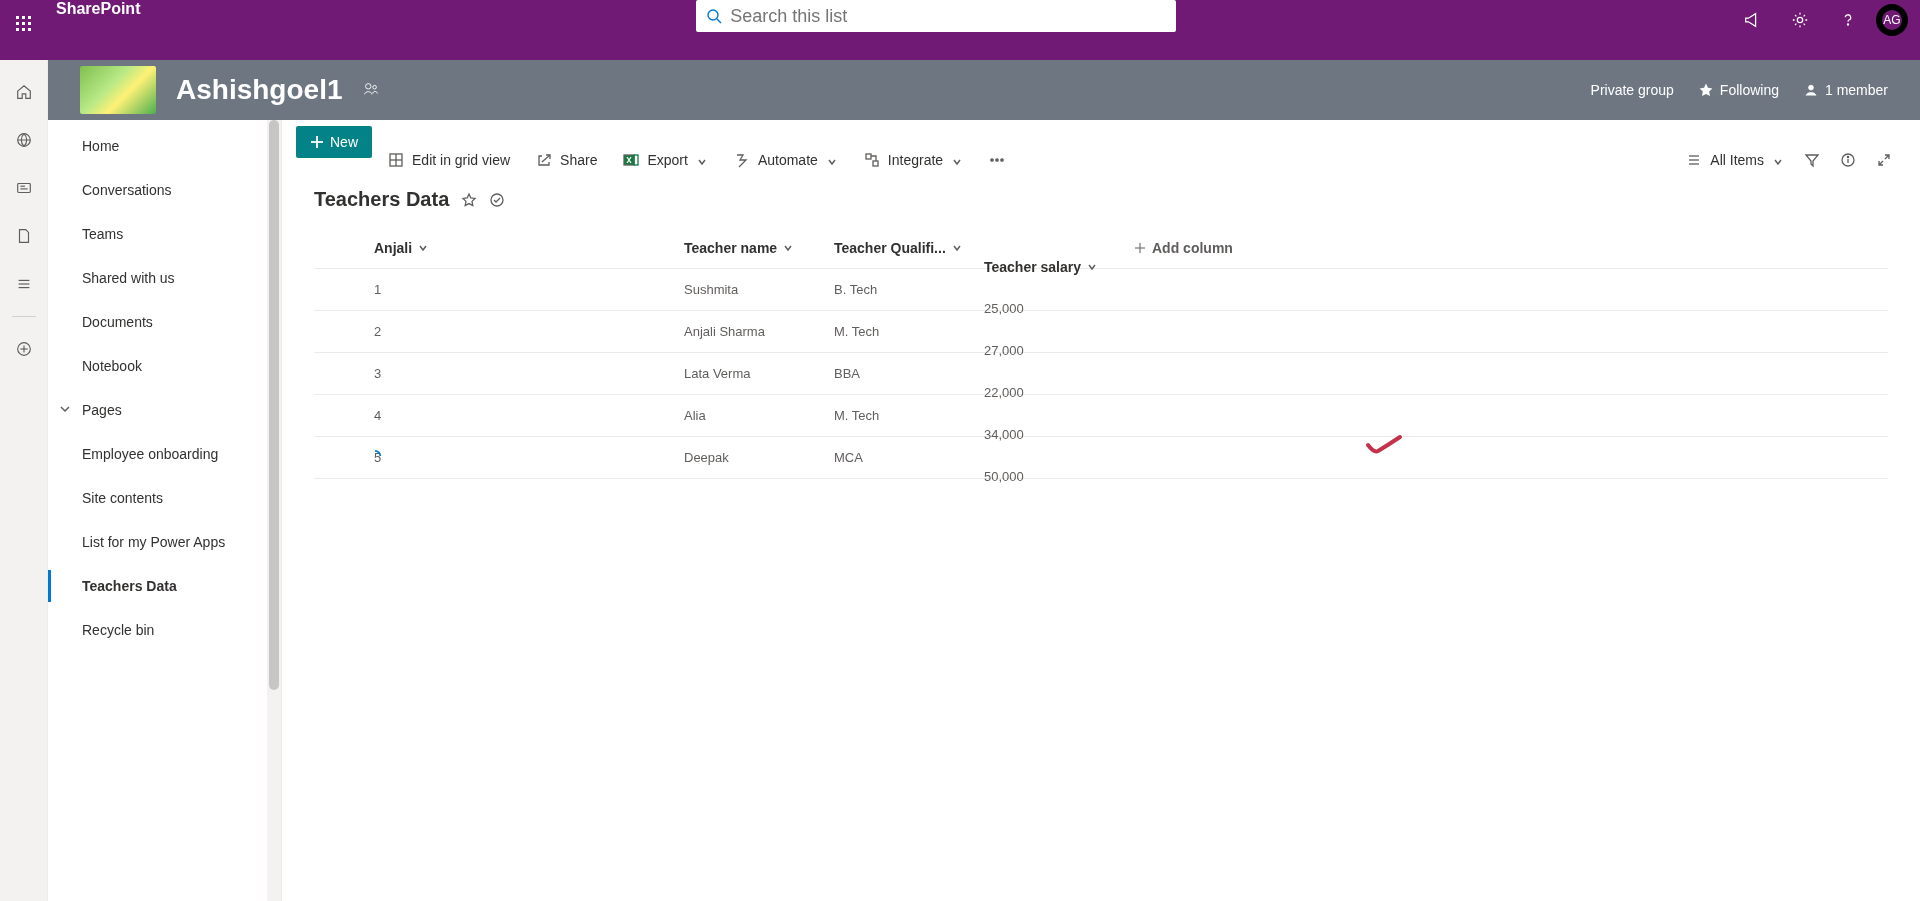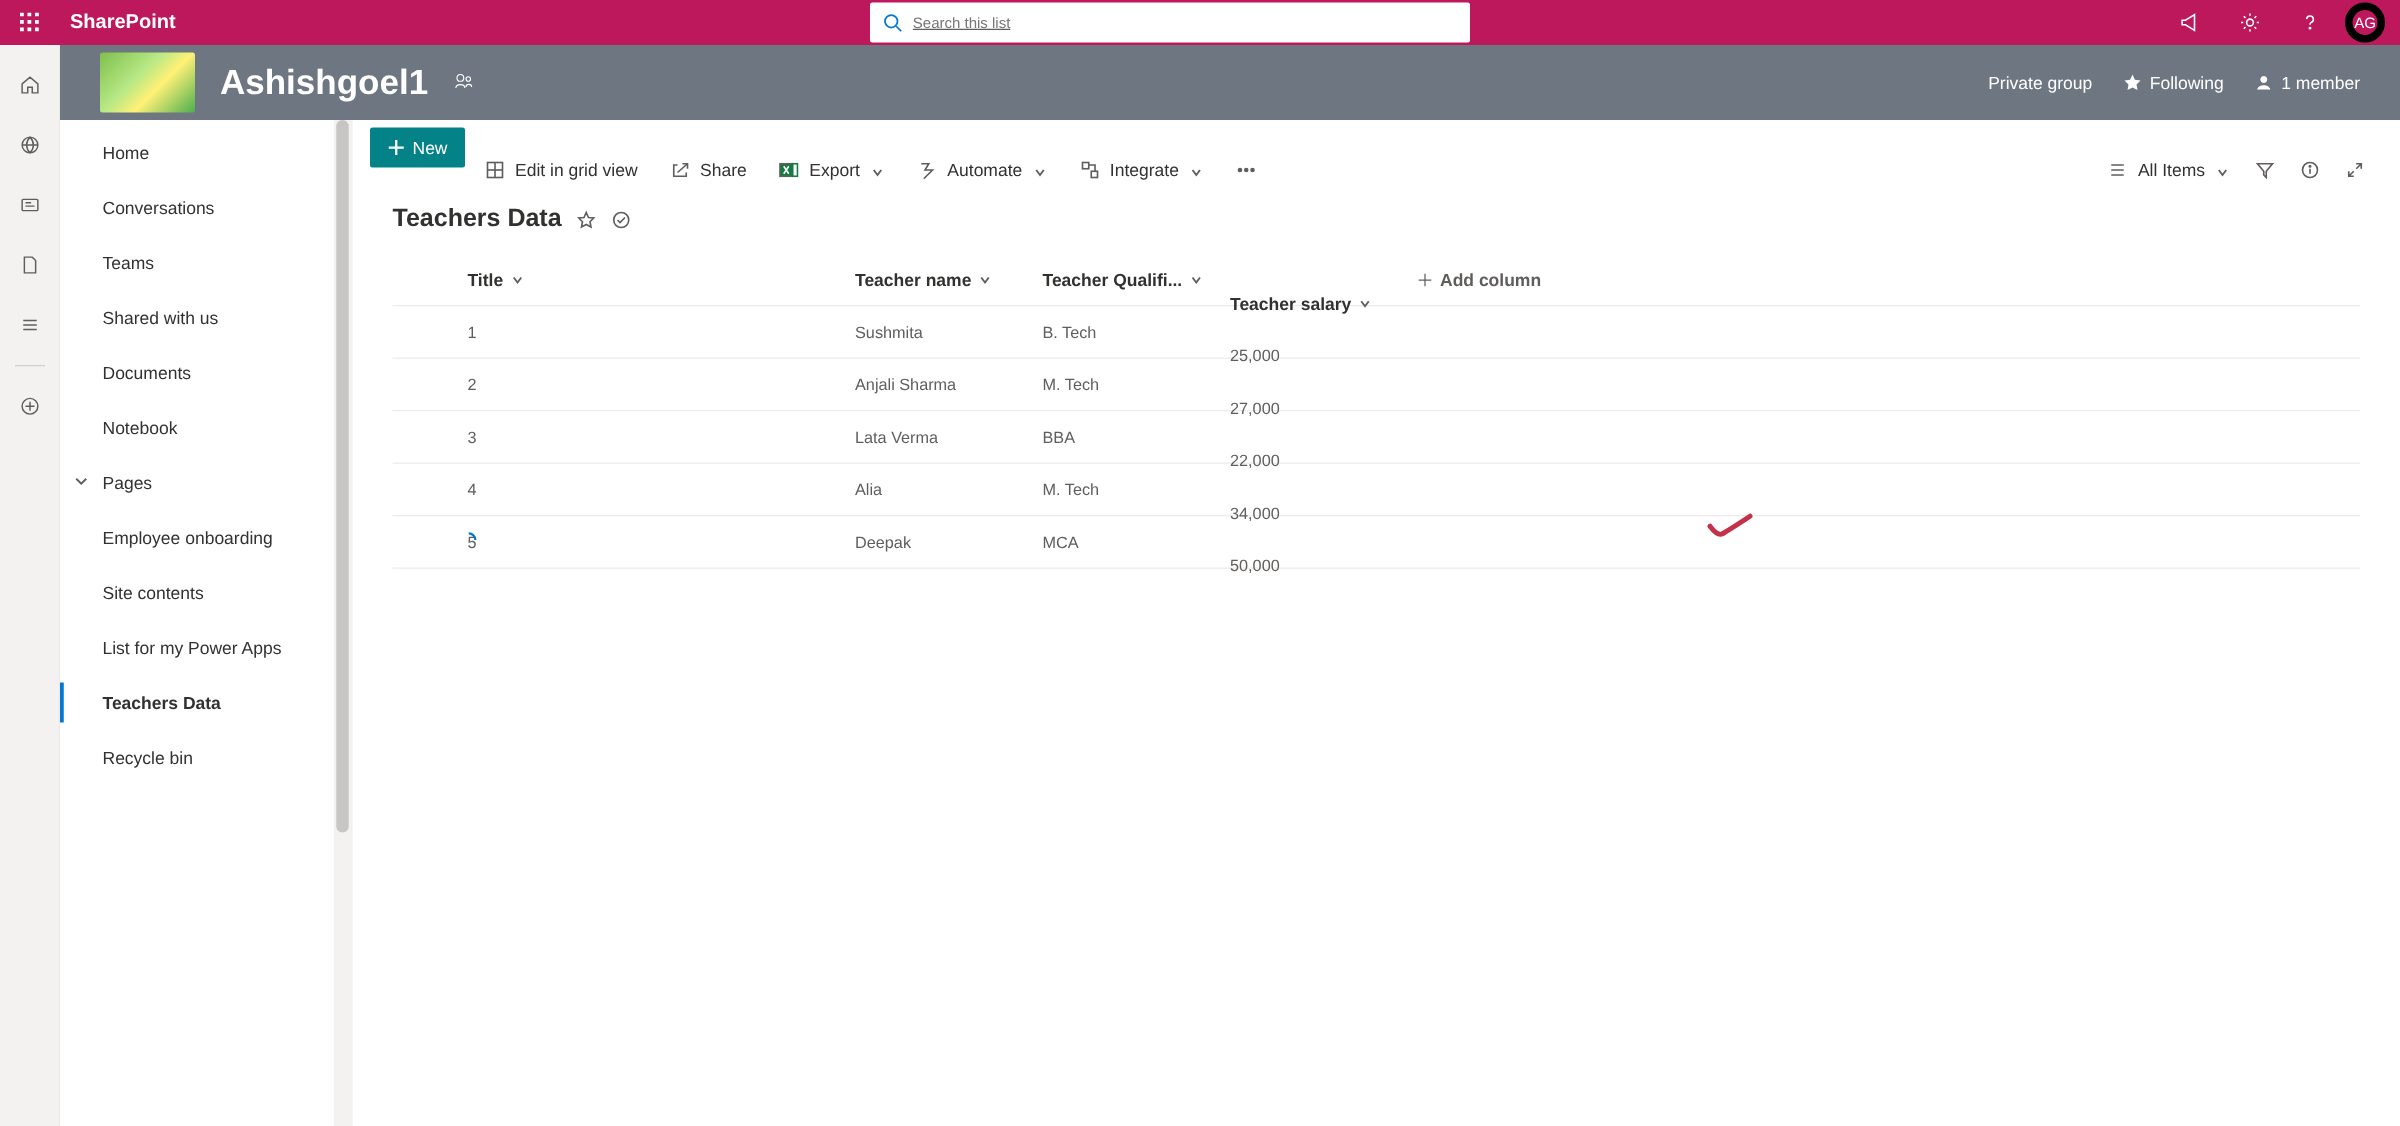"SharePoint" .suite-bar { align-items: center -> flex-start; background: #be185d -> #701a75; height: 36px -> 60px }
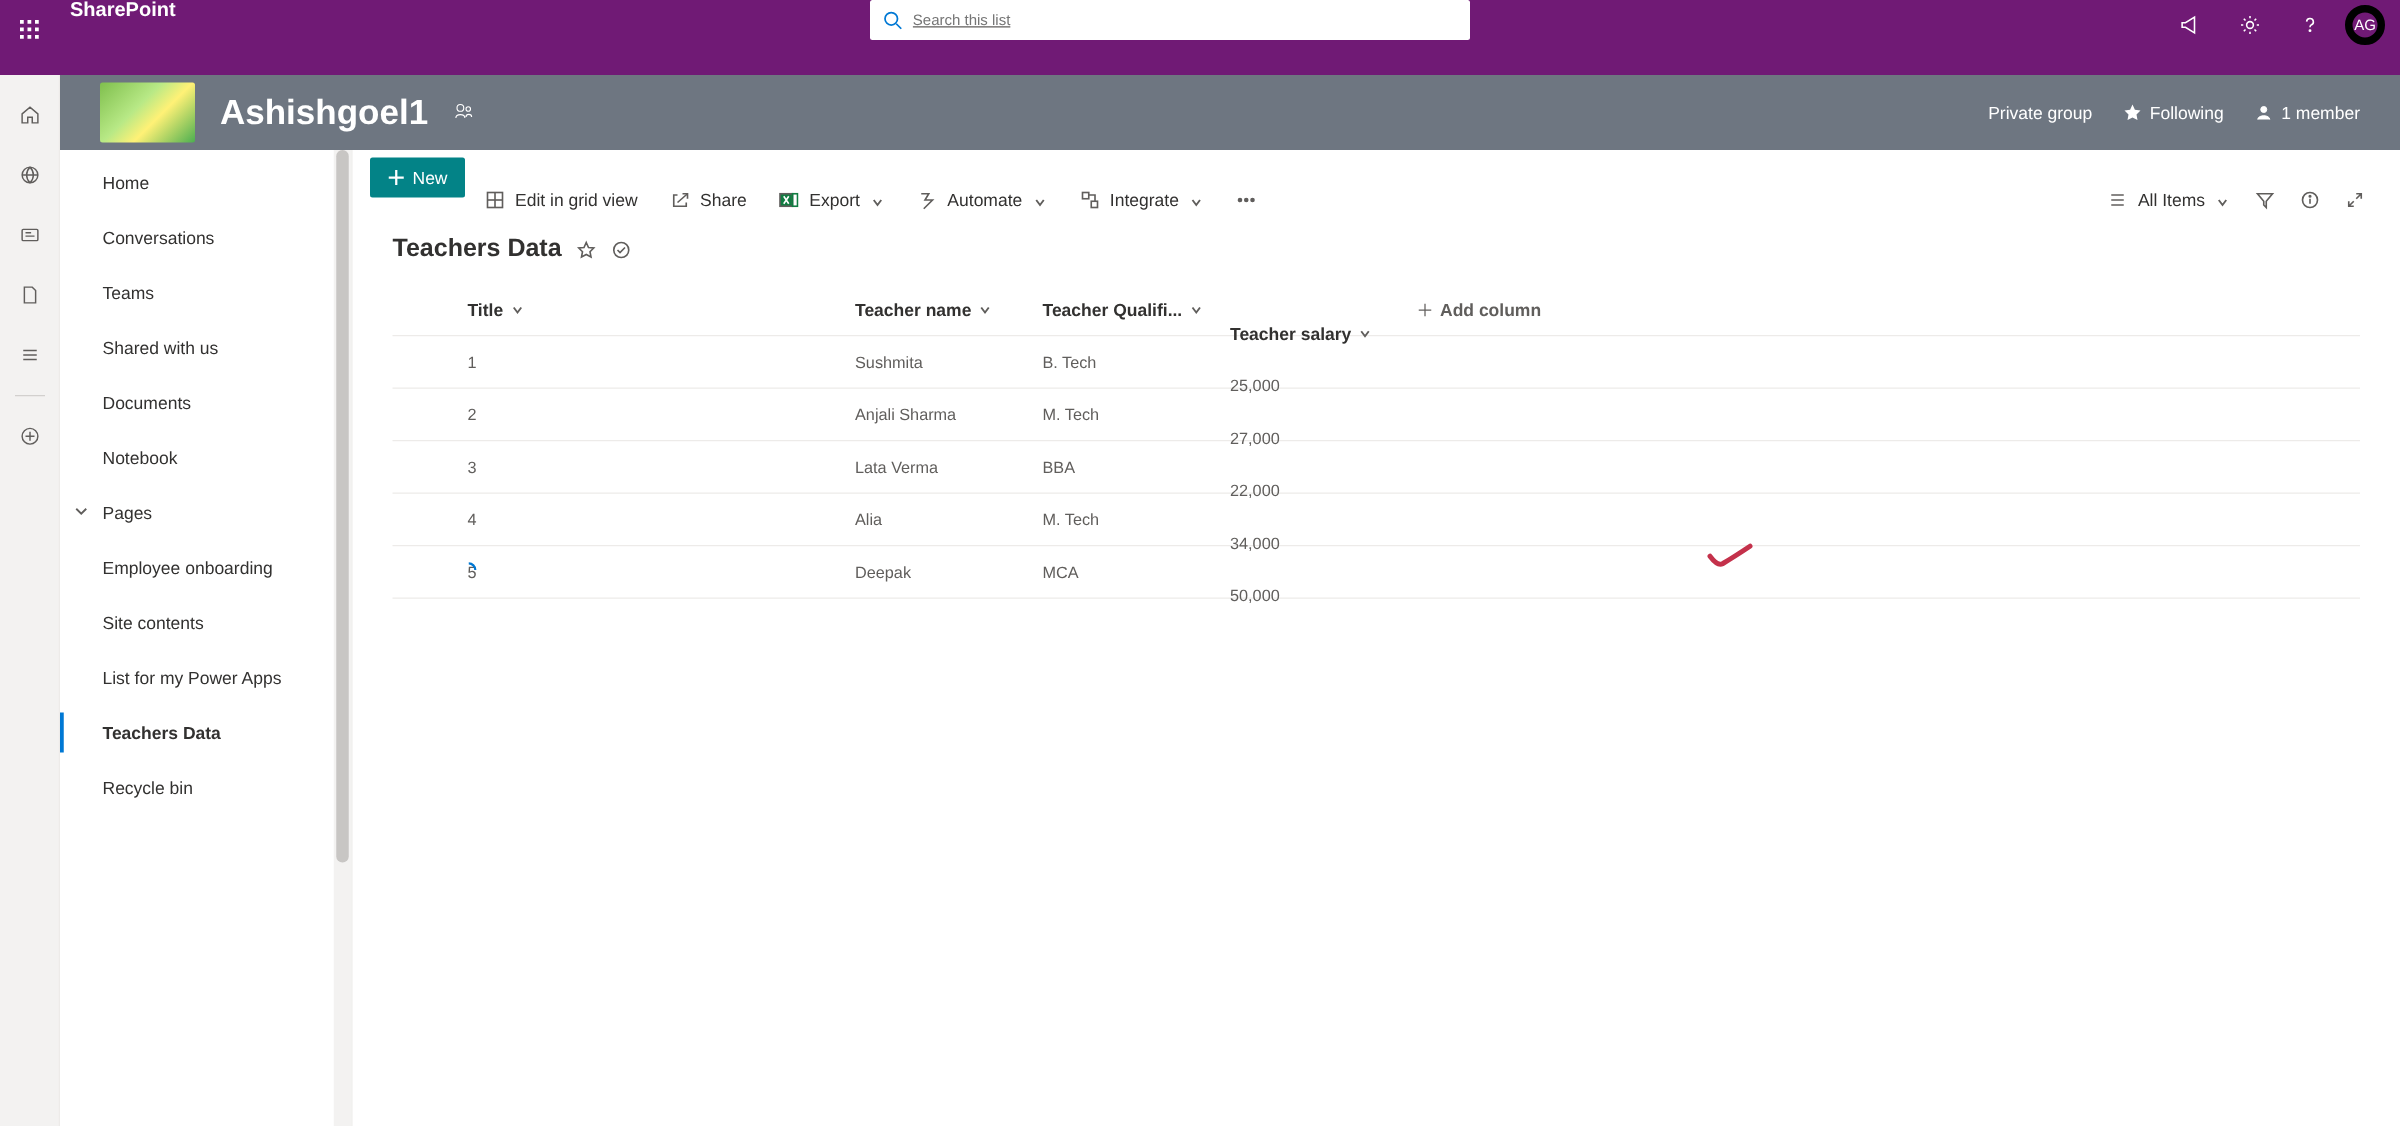"Search this list" .search-box input { font-size: 12px -> 18px; text-decoration: underline -> none }
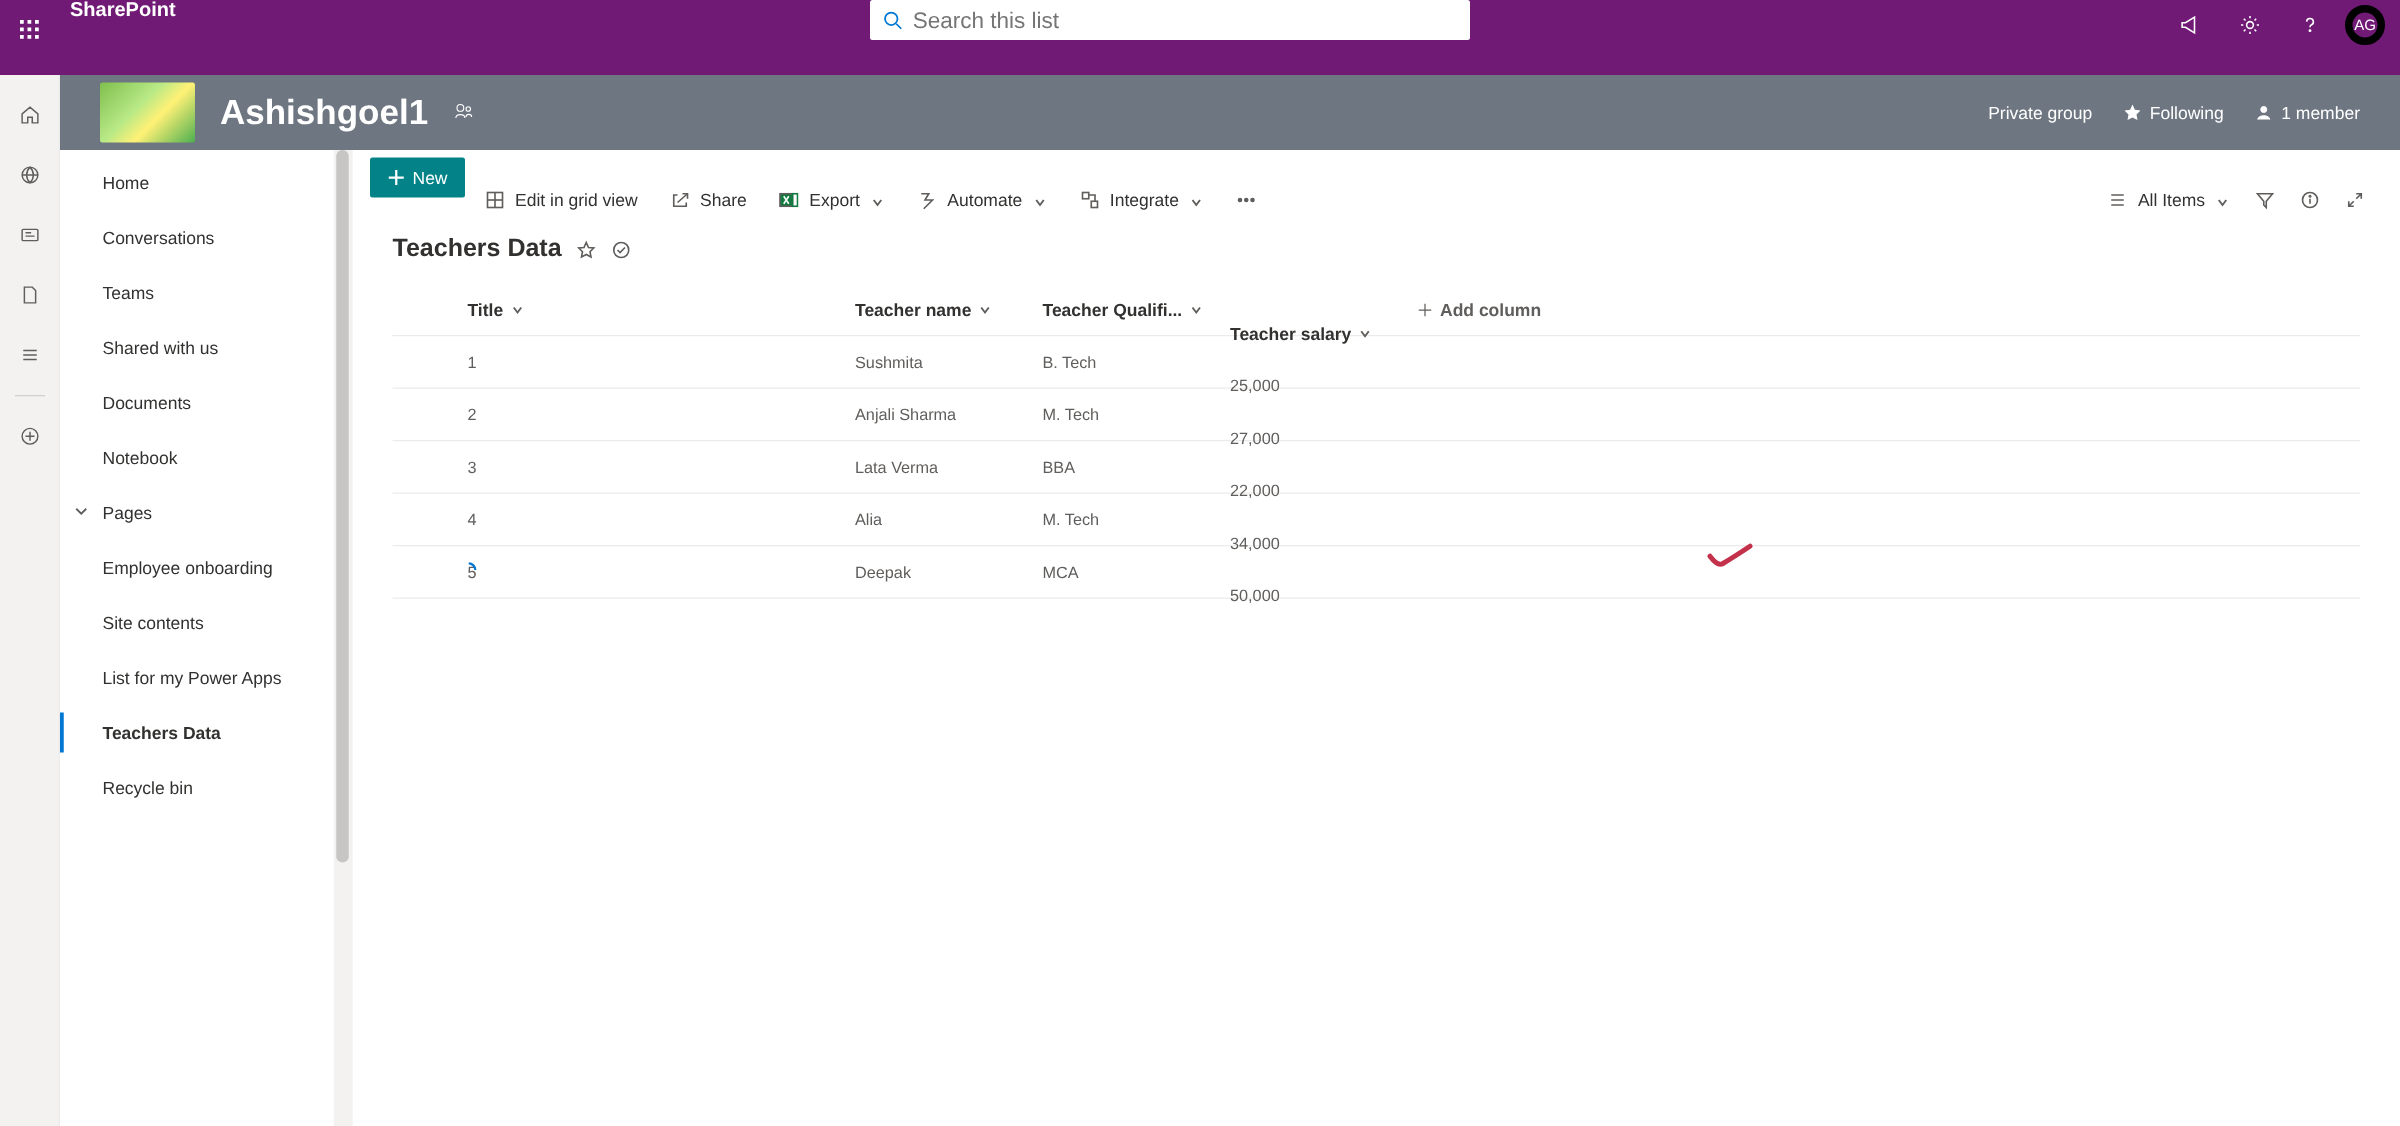"Title" span { text: Title -> Anjali }
